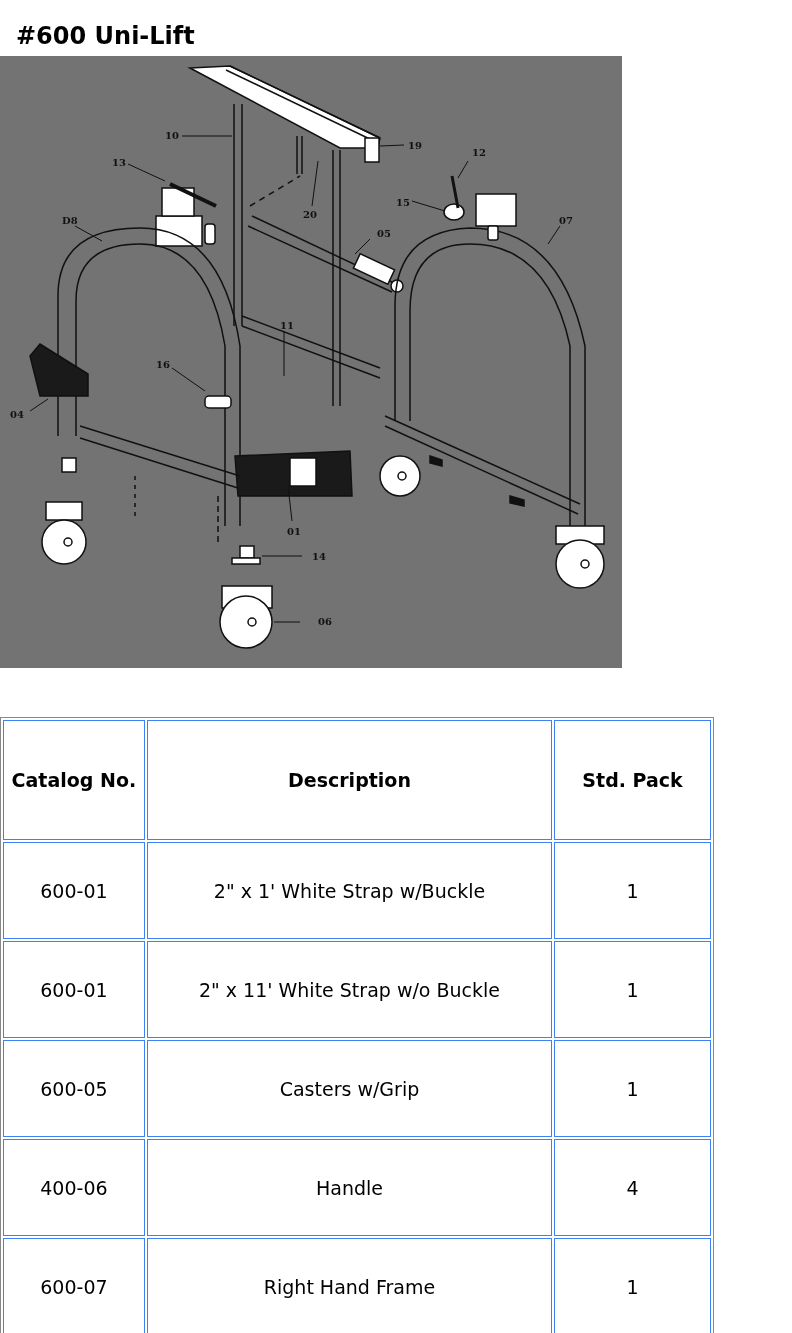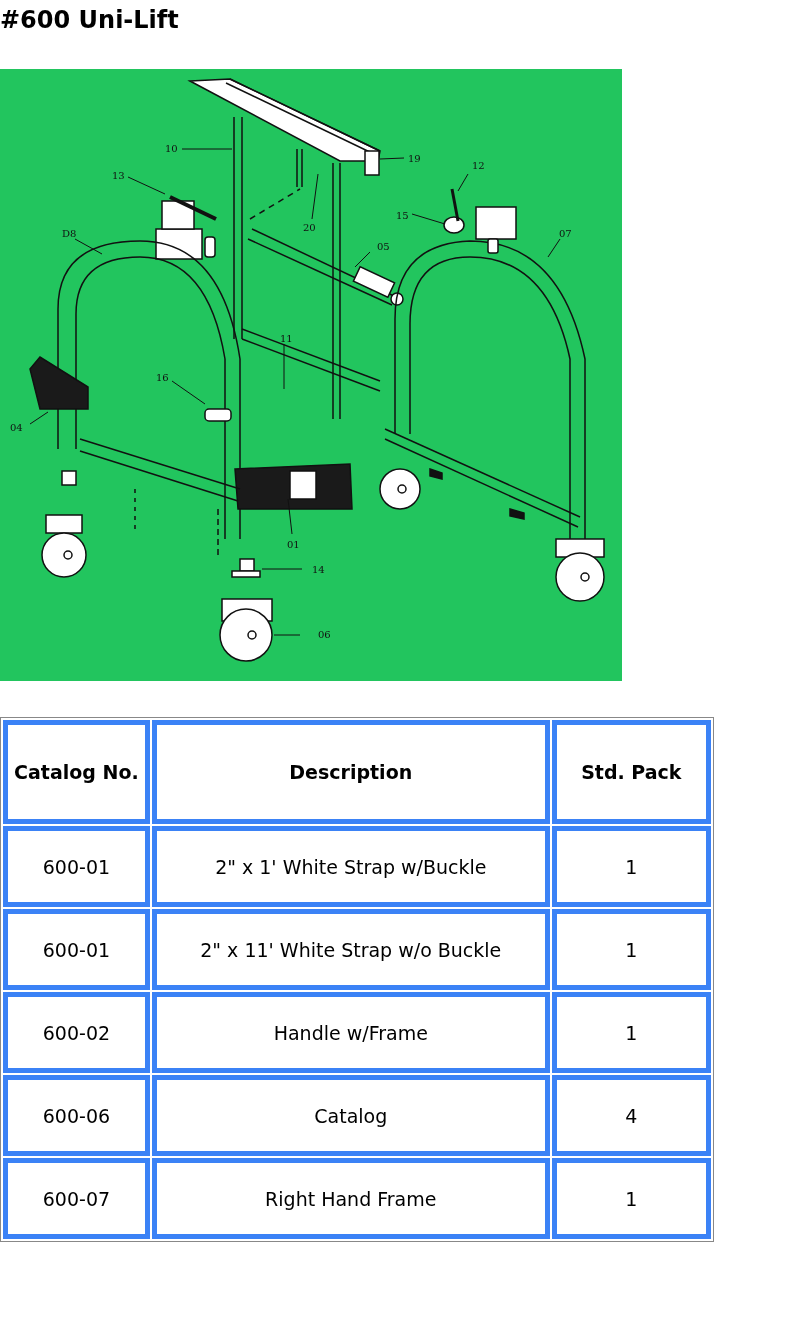"#600 Uni-Lift" h2.title { margin: 0 -> 16px }
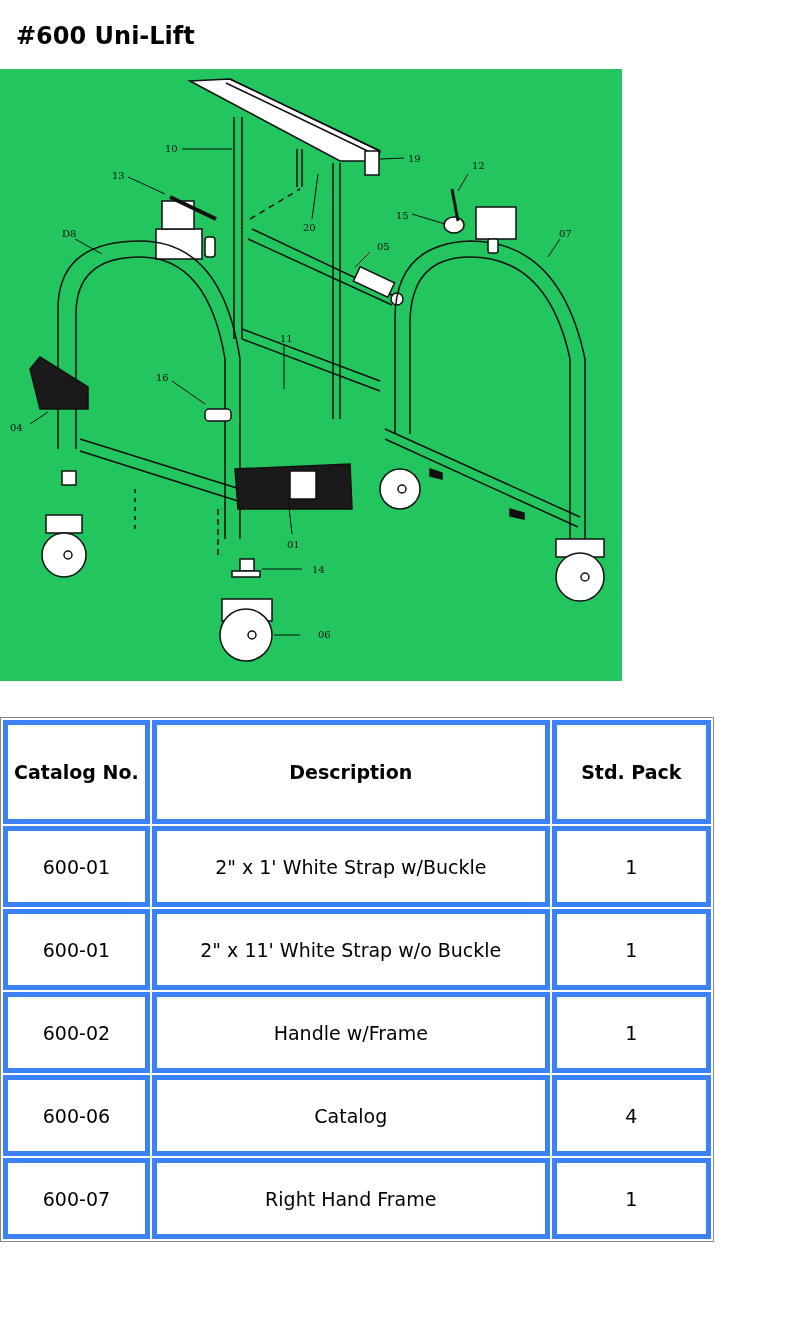"10" .diagram { background: #22c55e -> #737373; font-weight: none -> bold; top: 69px -> 56px }
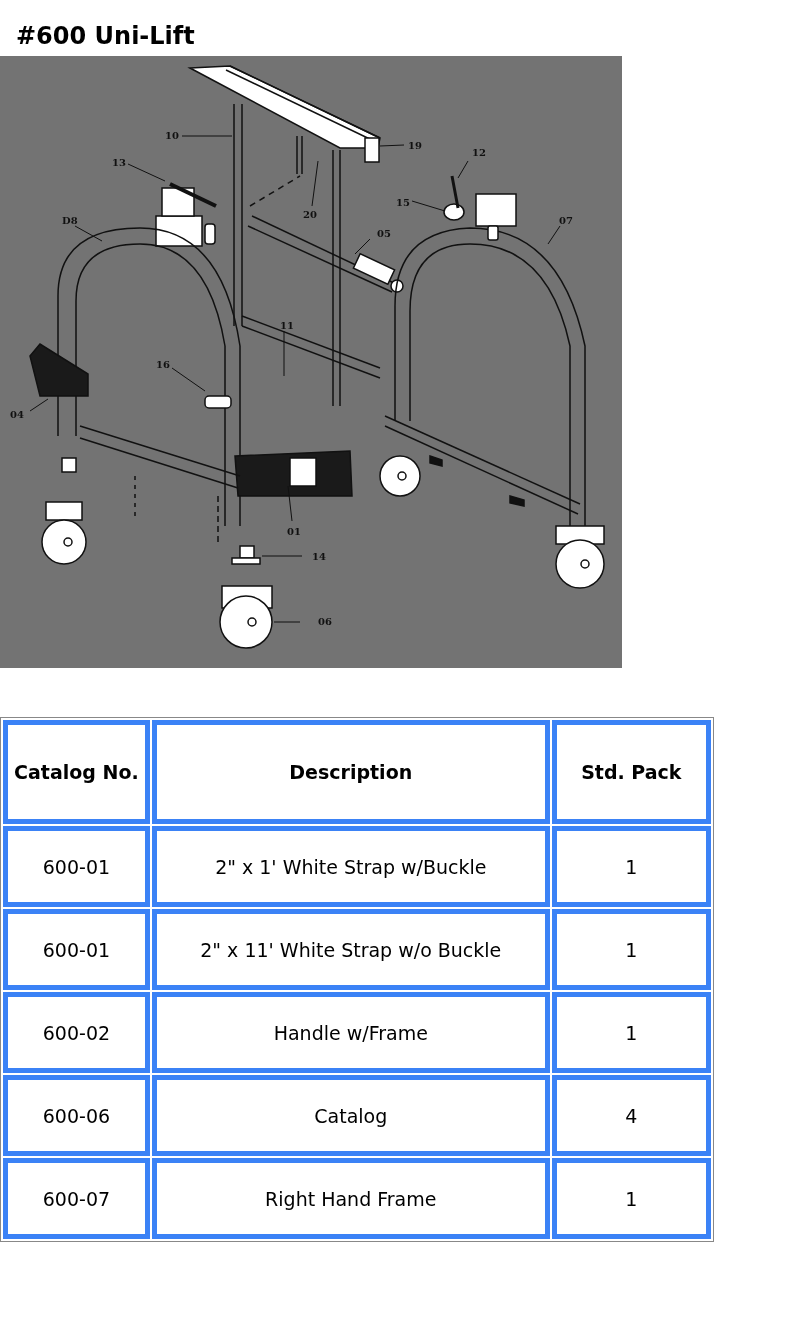"Catalog No." table.parts th, table.parts td { border: 5px solid #3b82f6 -> 1px solid #3b82f6; padding: 1px 2px -> 13px 2px }
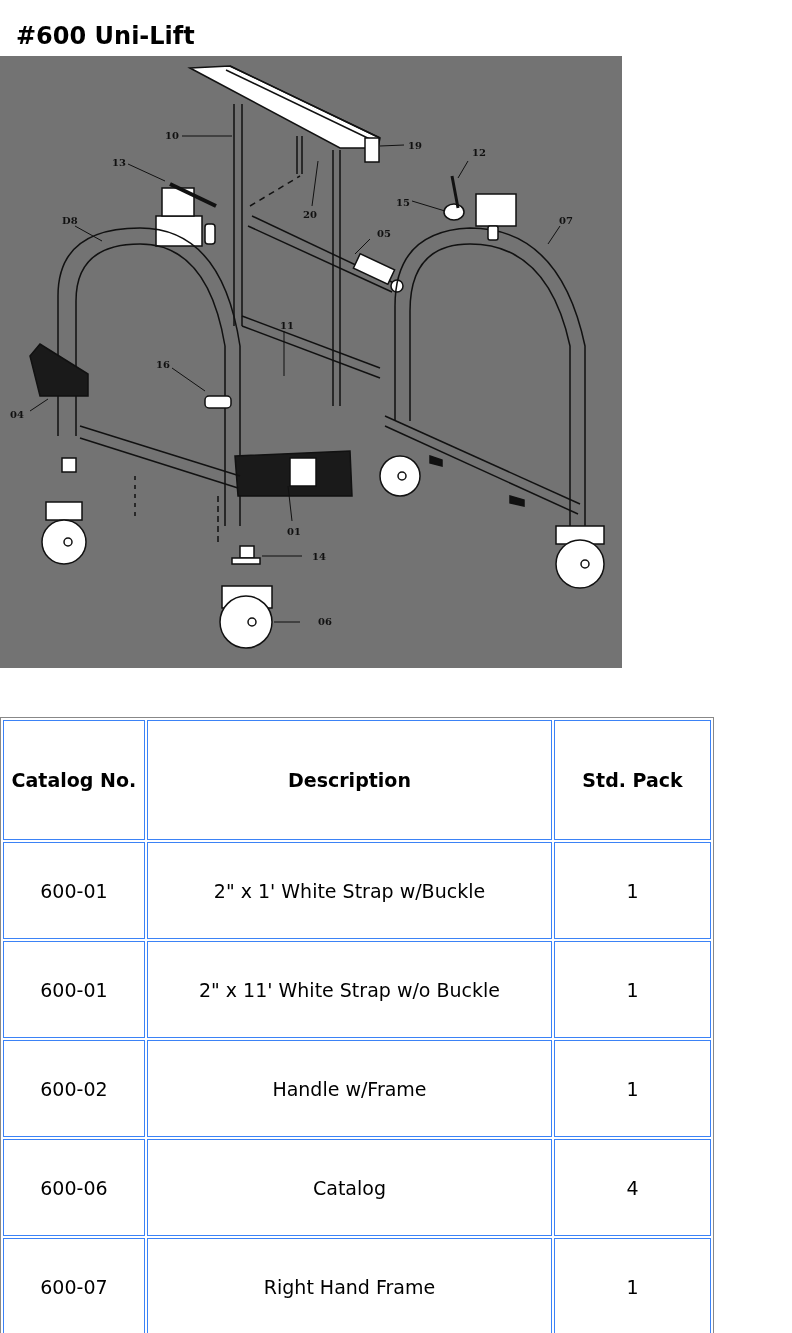"600-02" td { text: 600-02 -> 600-05 }
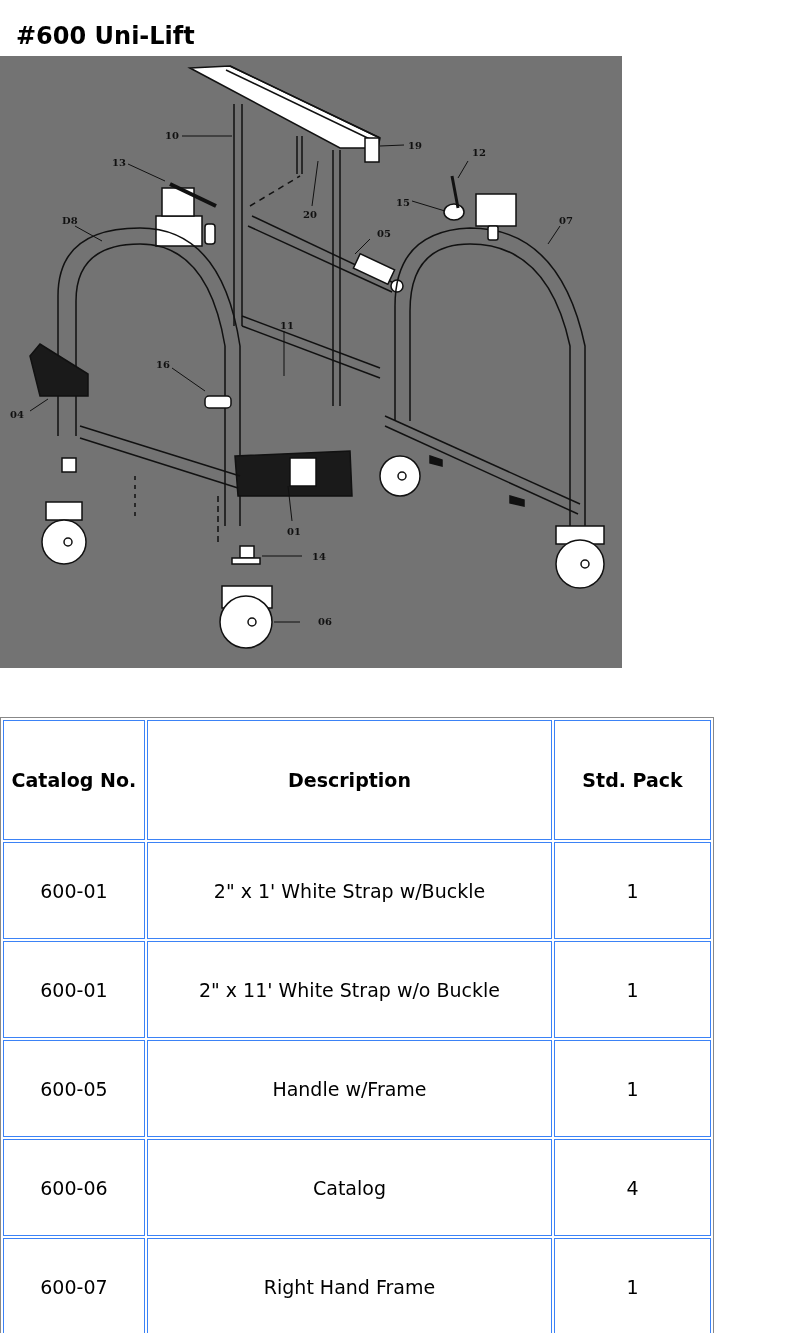"Handle w/Frame" td { text: Handle w/Frame -> Casters w/Grip }
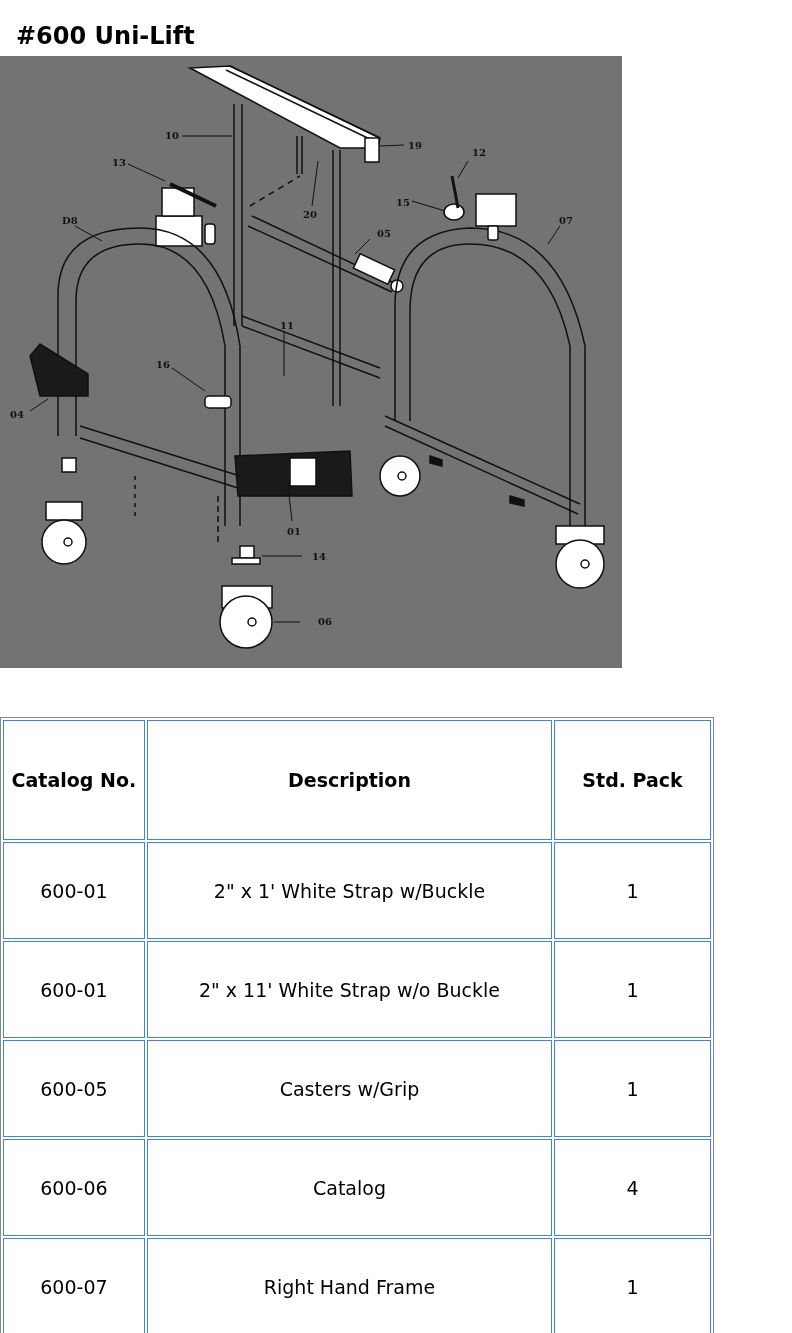"600-06" td { text: 600-06 -> 400-06 }
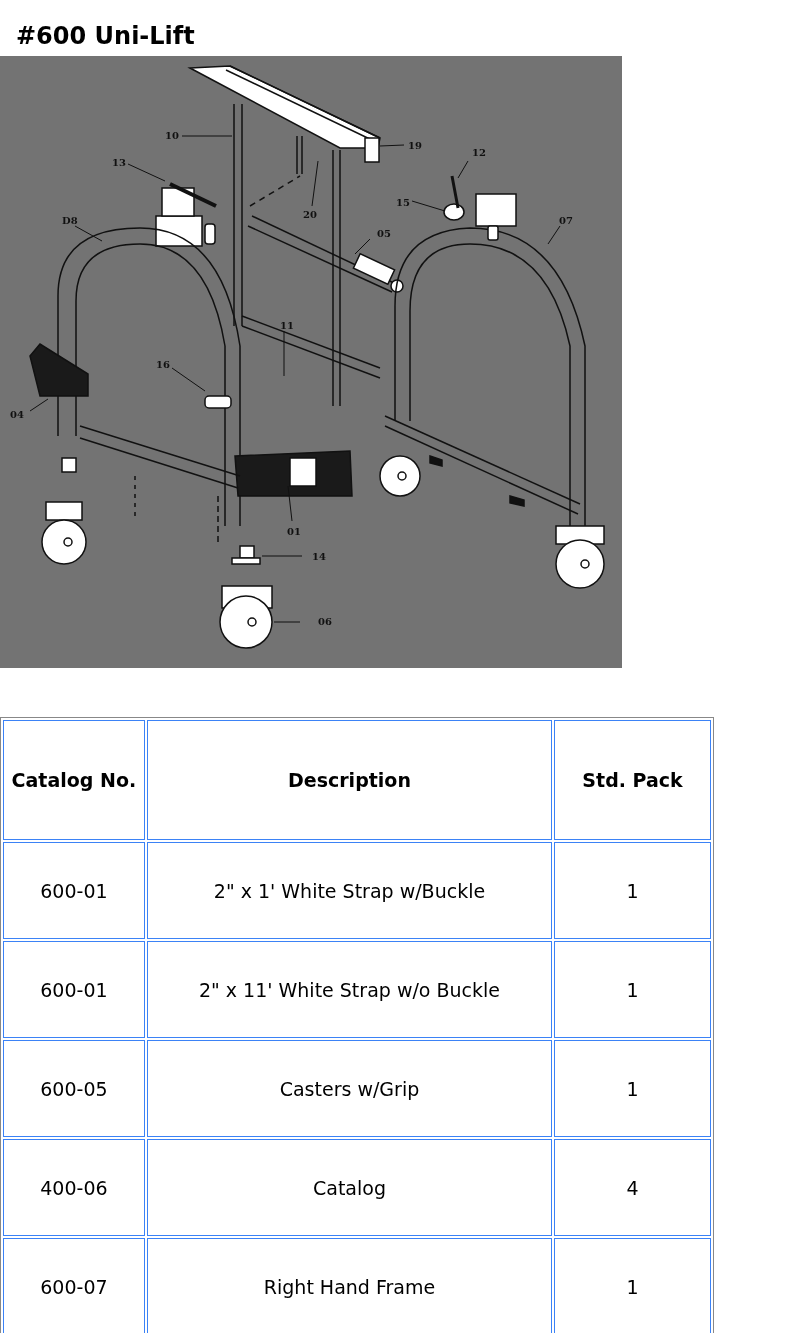"Catalog" td { text: Catalog -> Handle }
